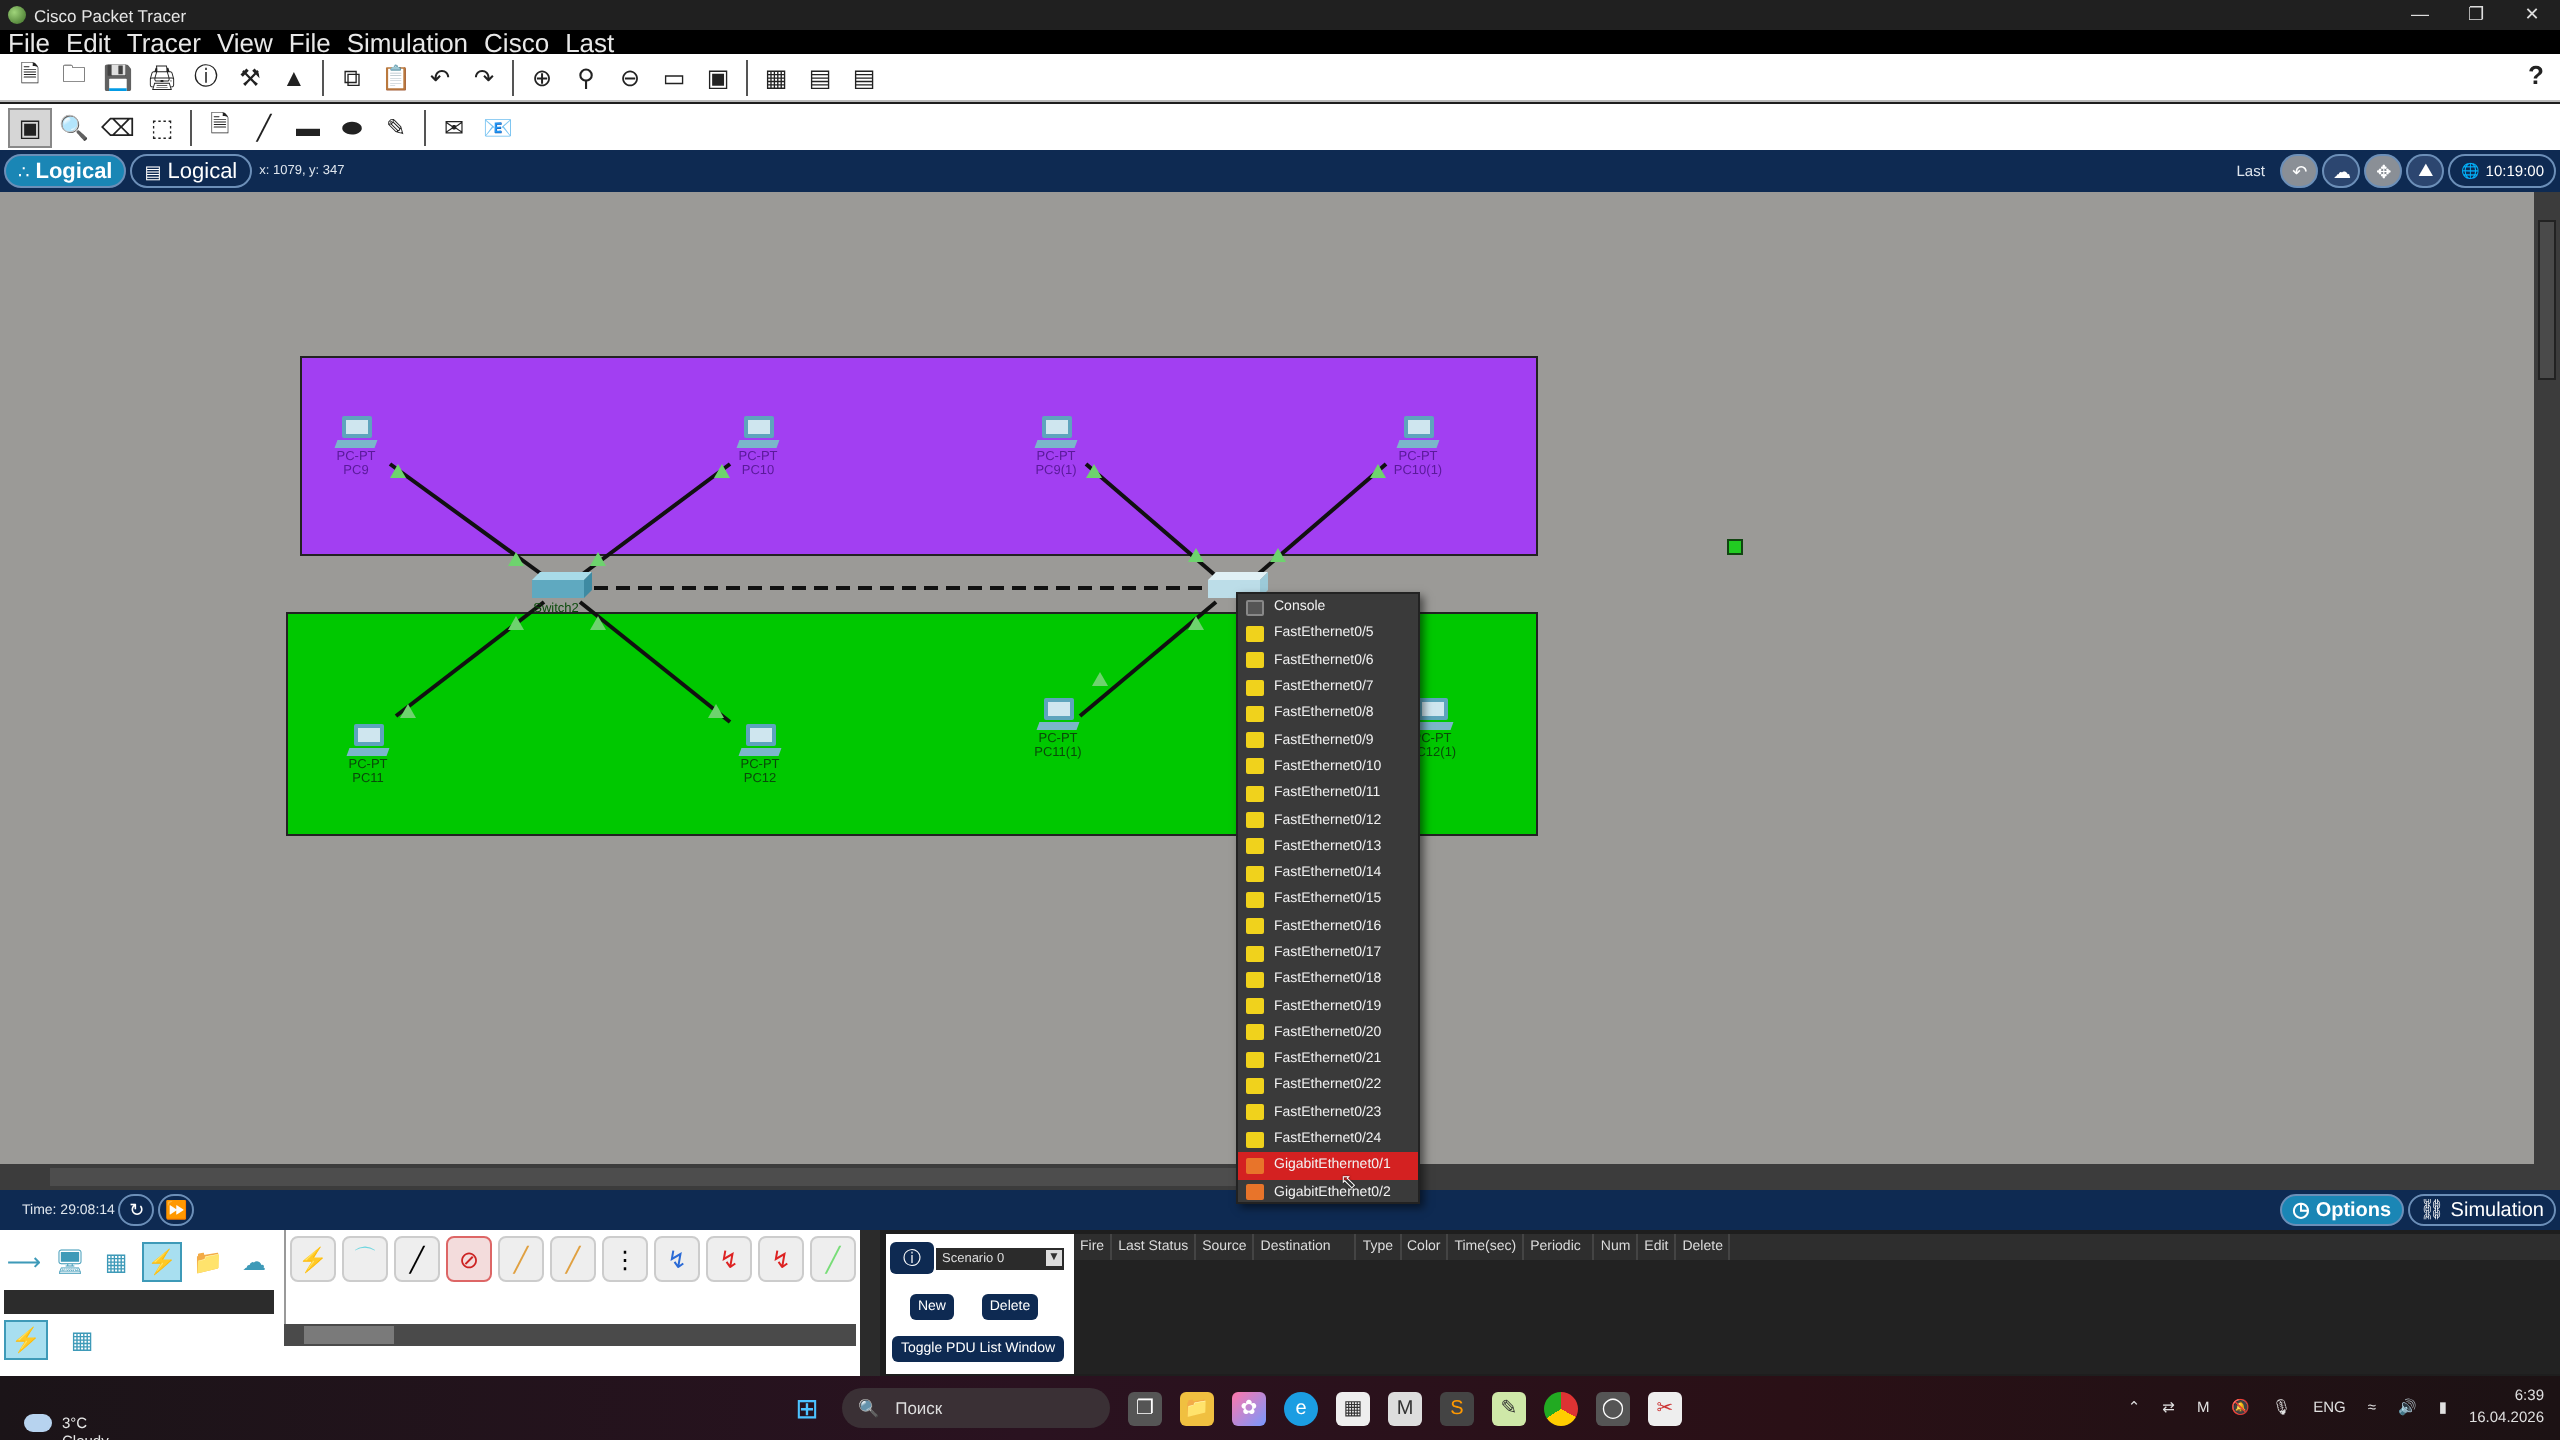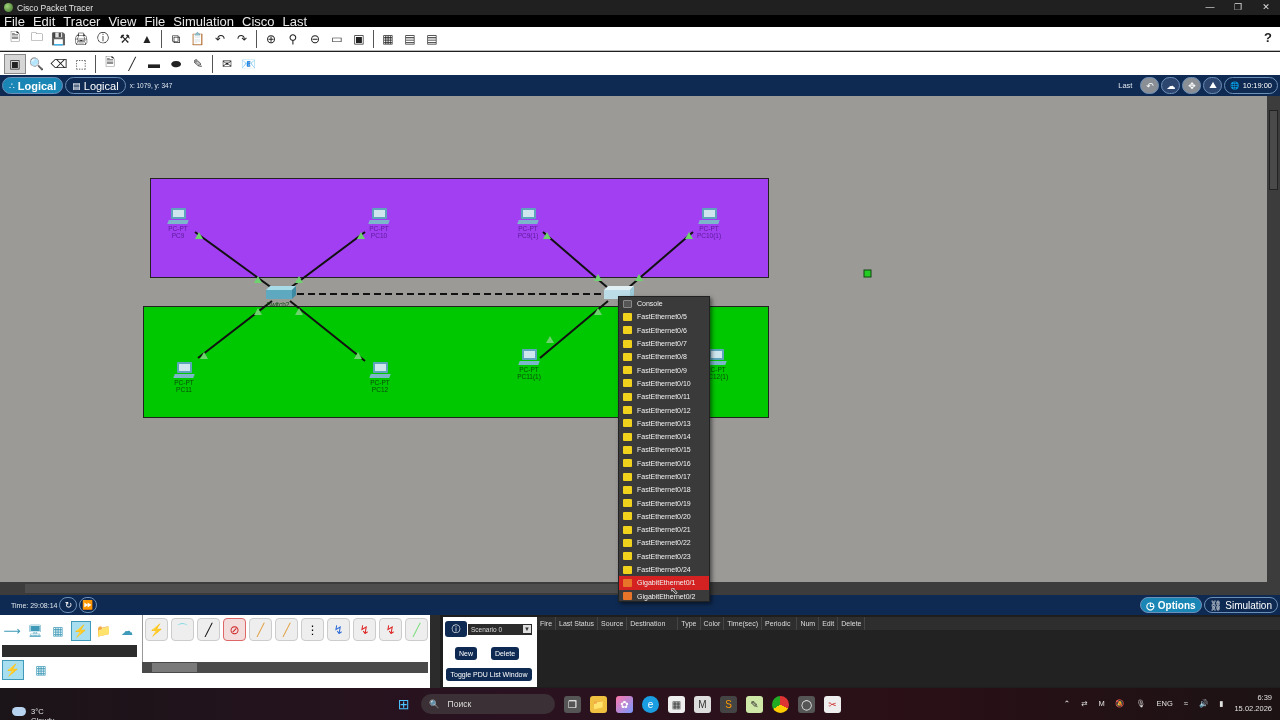"15.02.2026" div { text: 15.02.2026 -> 16.04.2026 }
